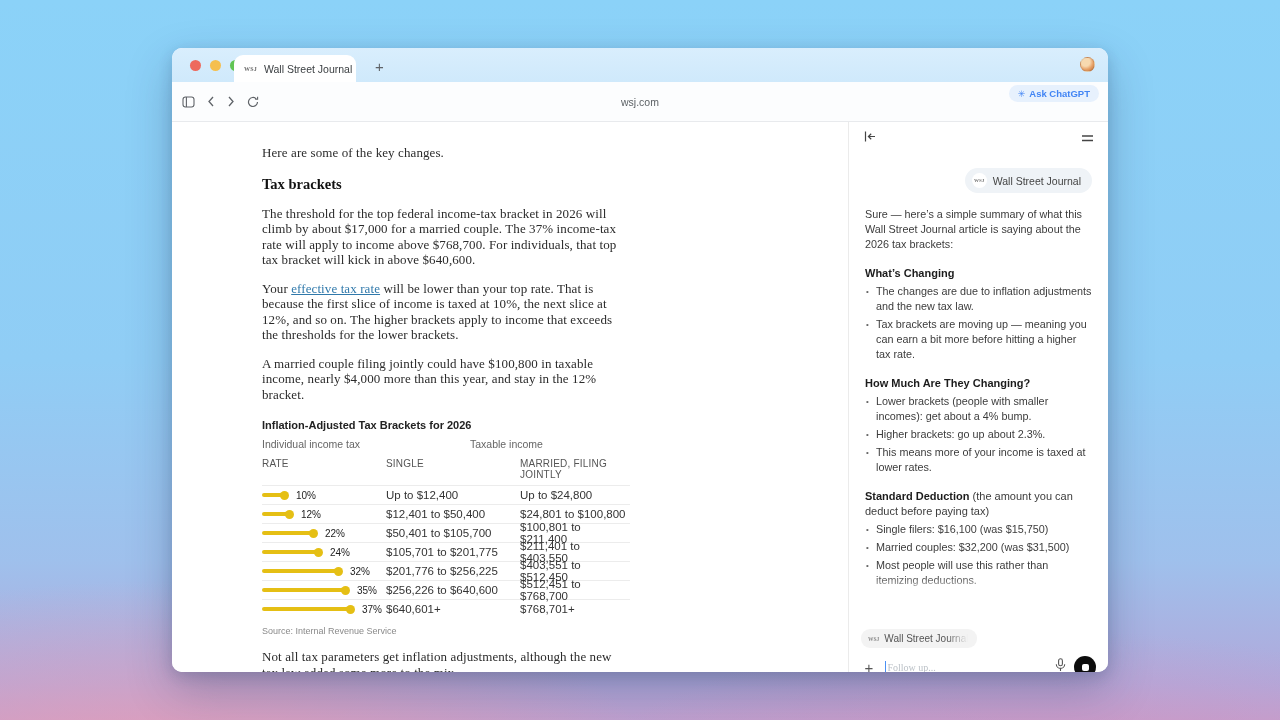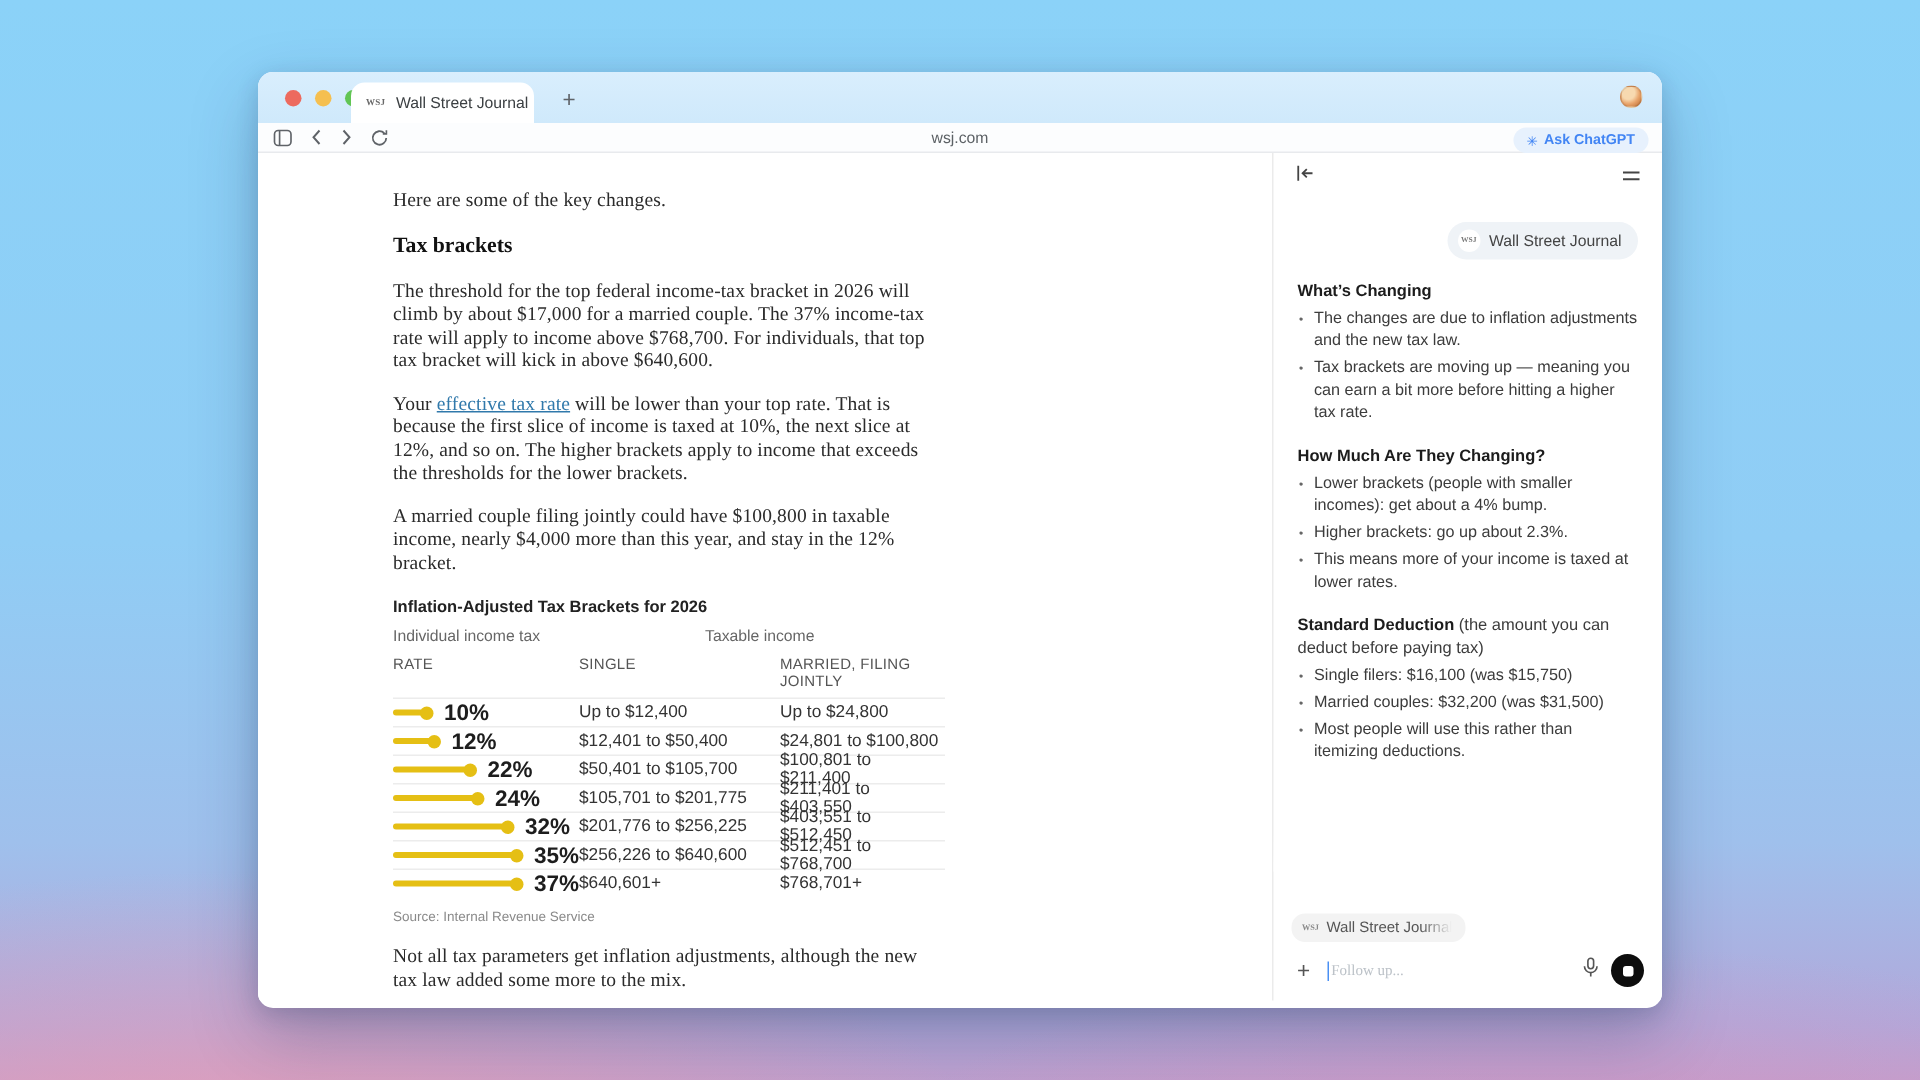"wsj.com" .toolbar { height: 20px -> 40px }
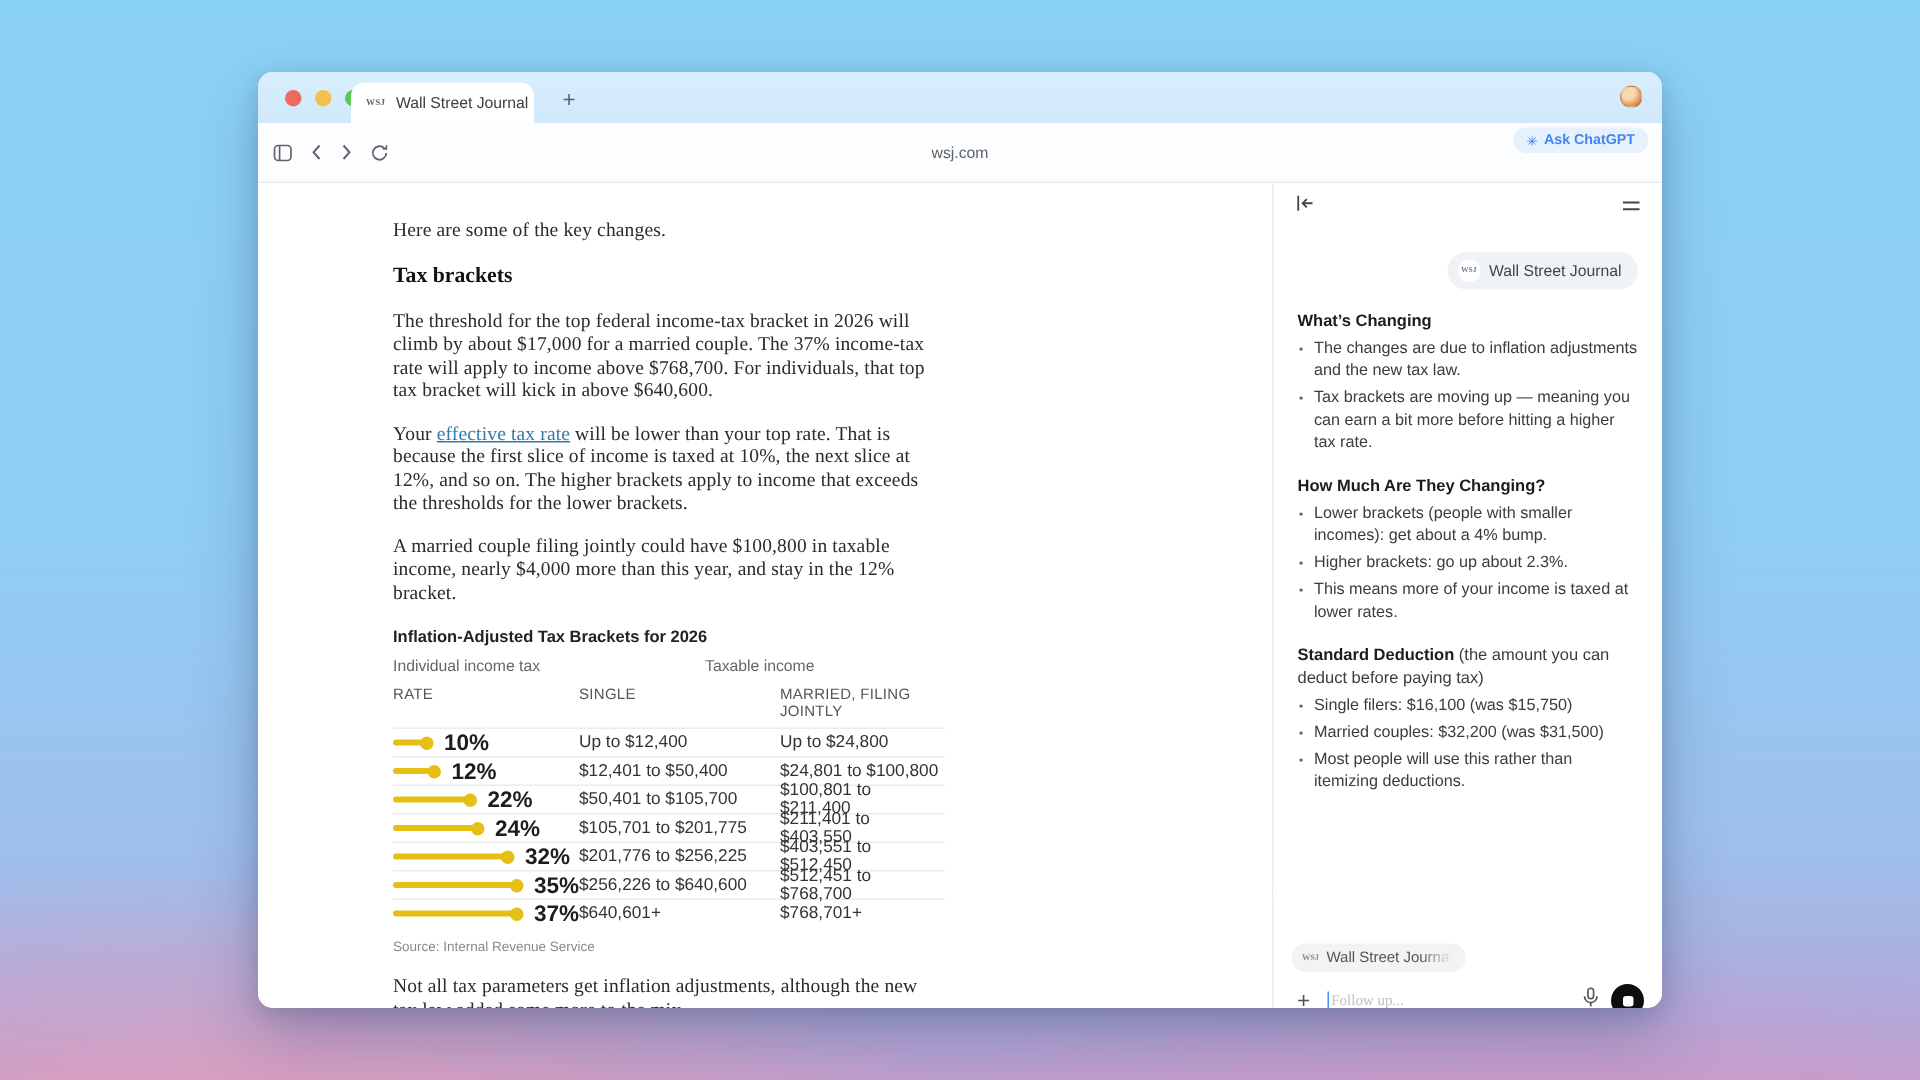"Sure — here’s a simple" div { html: none -> <div>Sure — here’s a simple summary of what this Wall Street Journal article is saying about the 2026 tax brackets:</div> }
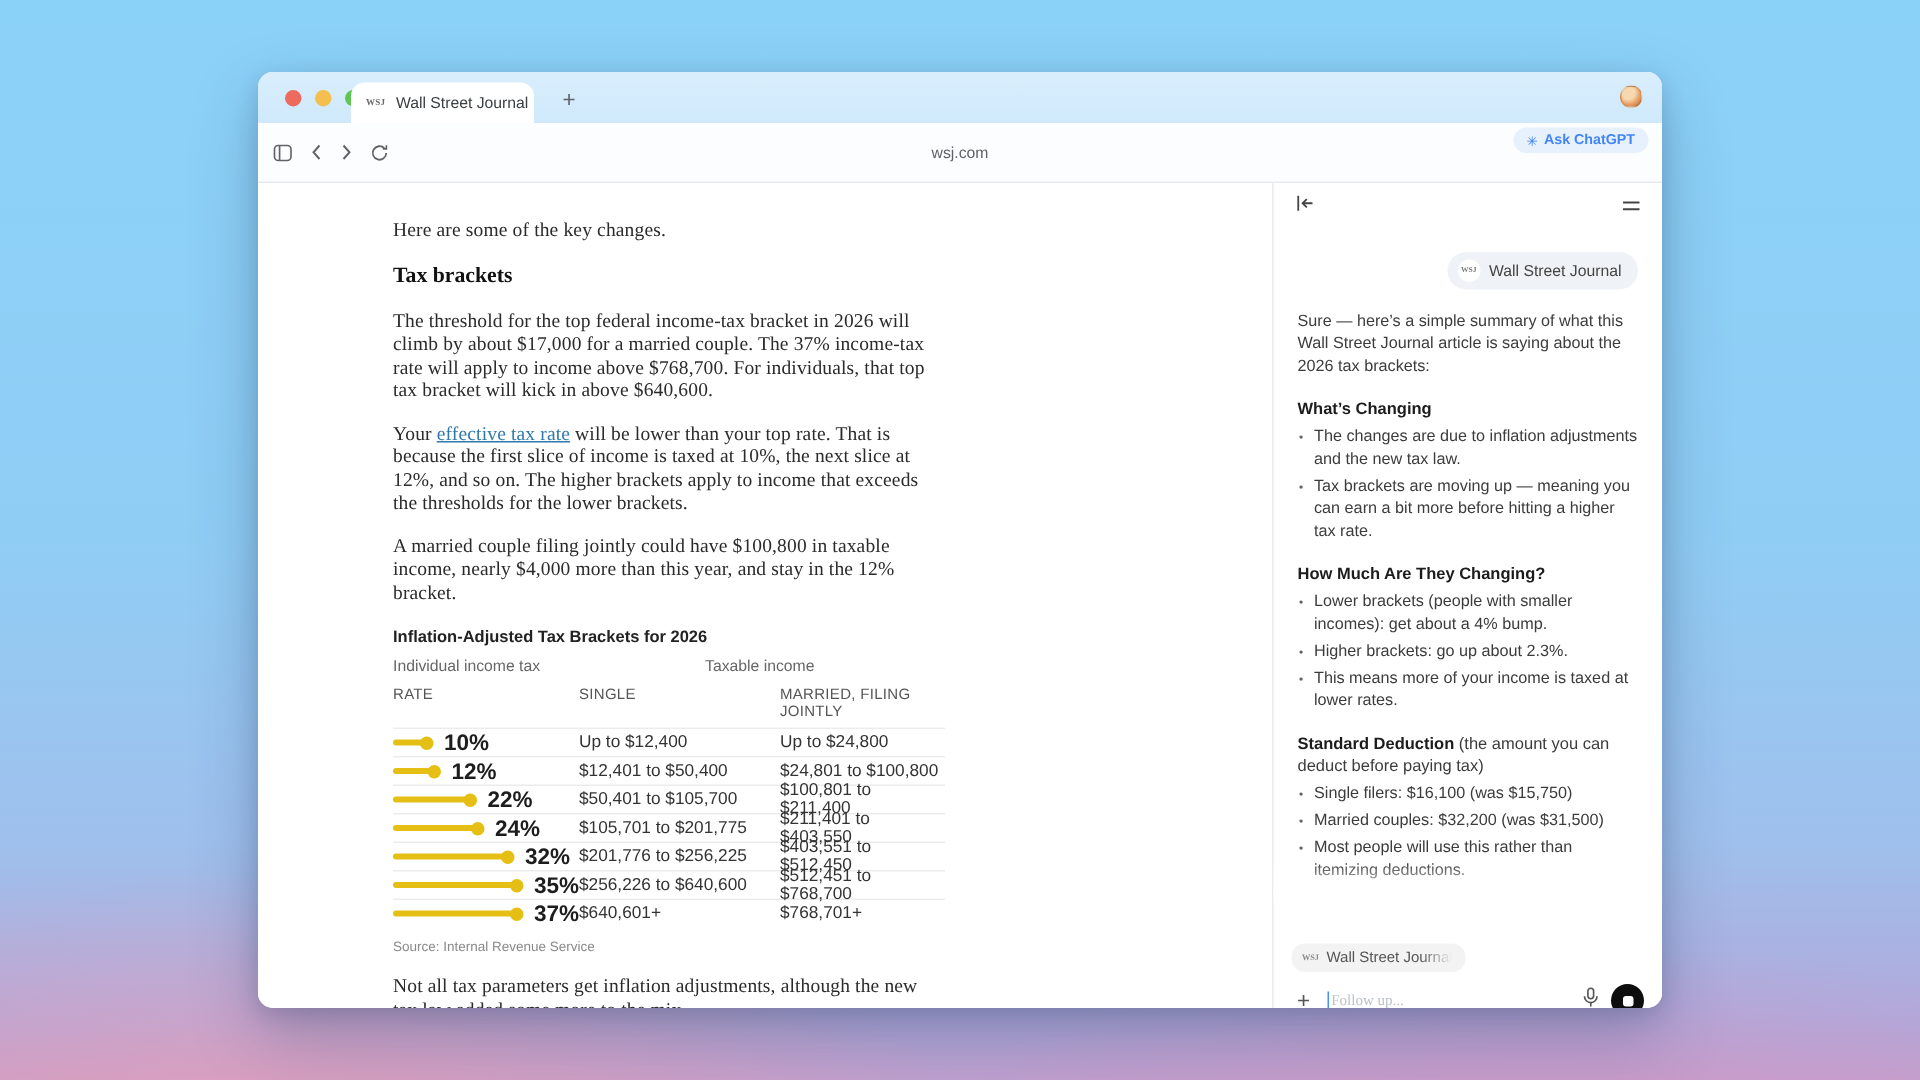"10%" .ratelabel { font-size: 15px -> 10px; font-weight: bold -> normal }
